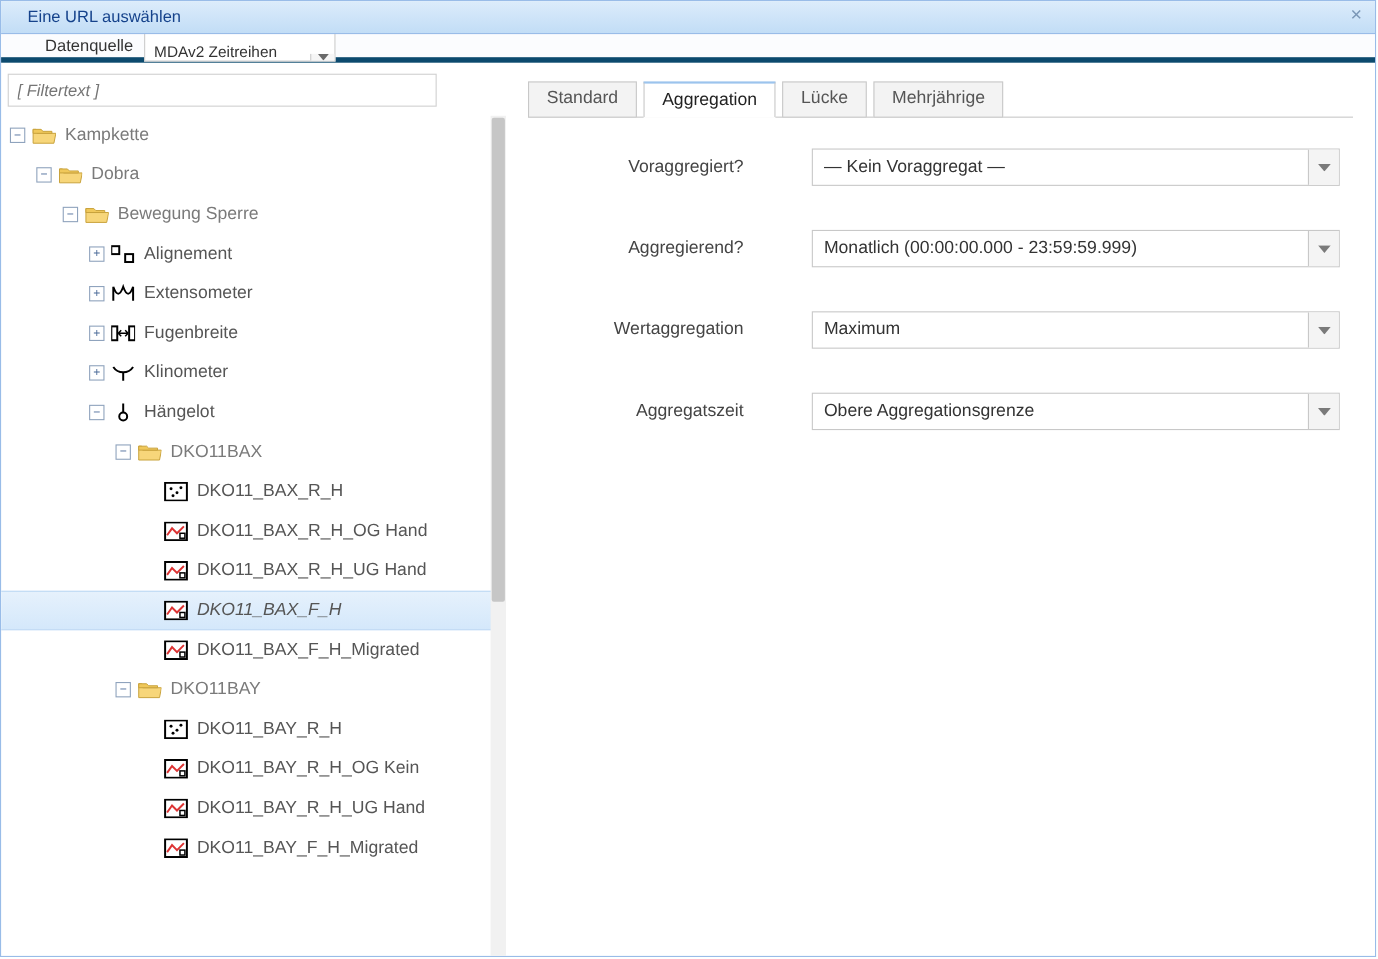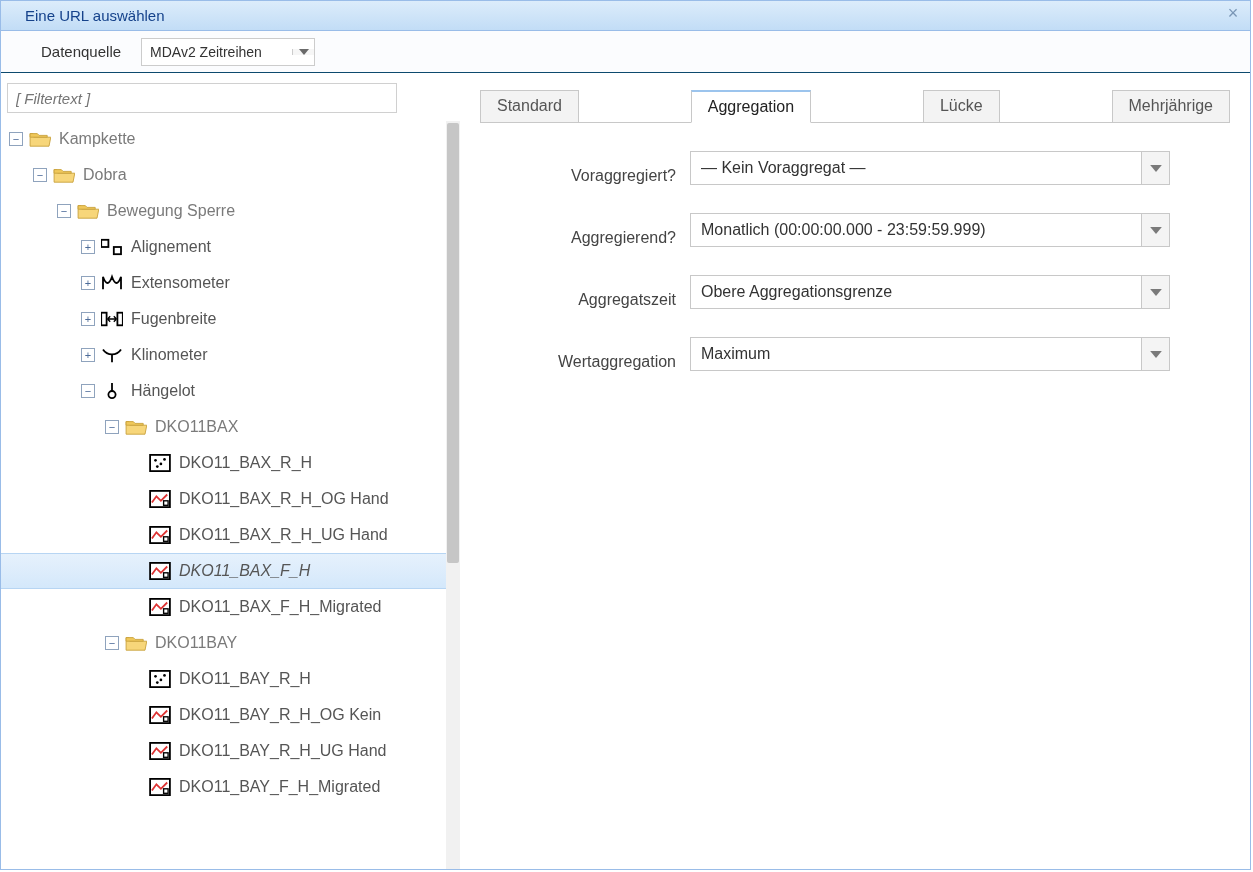"Datenquelle" .toolbar { border-bottom: 1px solid #0c4a6e -> 5px solid #0c4a6e; gap: 20px -> 10px; height: 42px -> 26px }
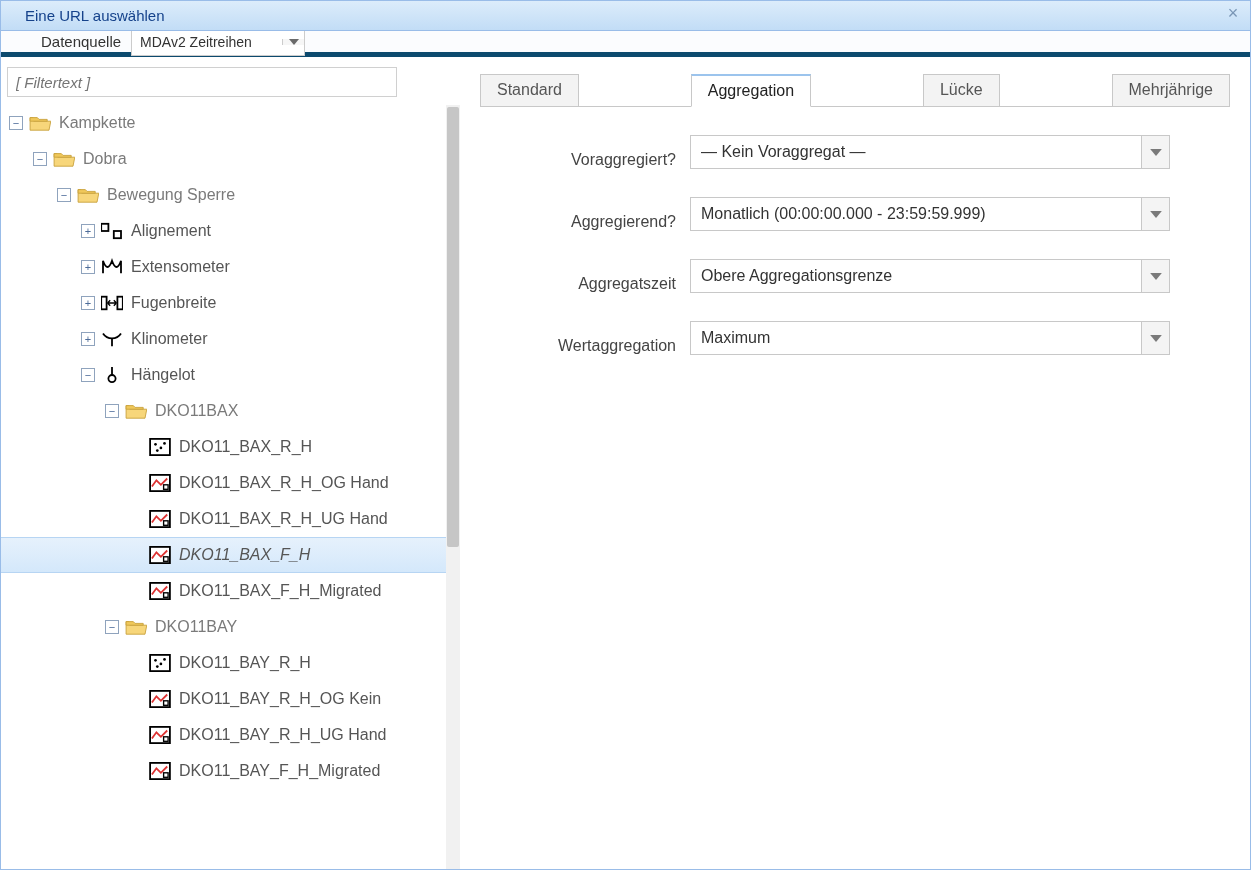"MDAv2 Zeitreihen" .combo { align-items: center -> flex-end }
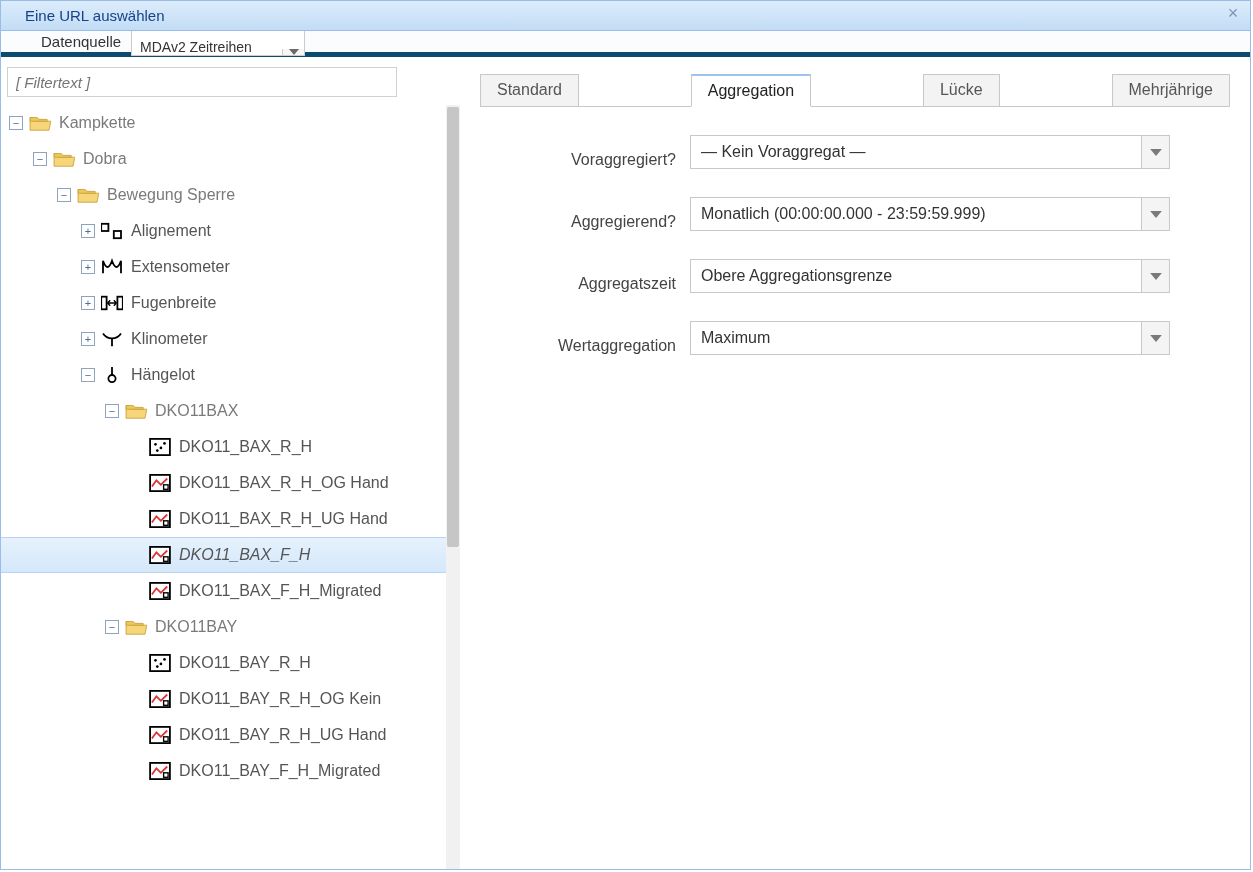"Standard" .tabs { justify-content: space-between -> none }
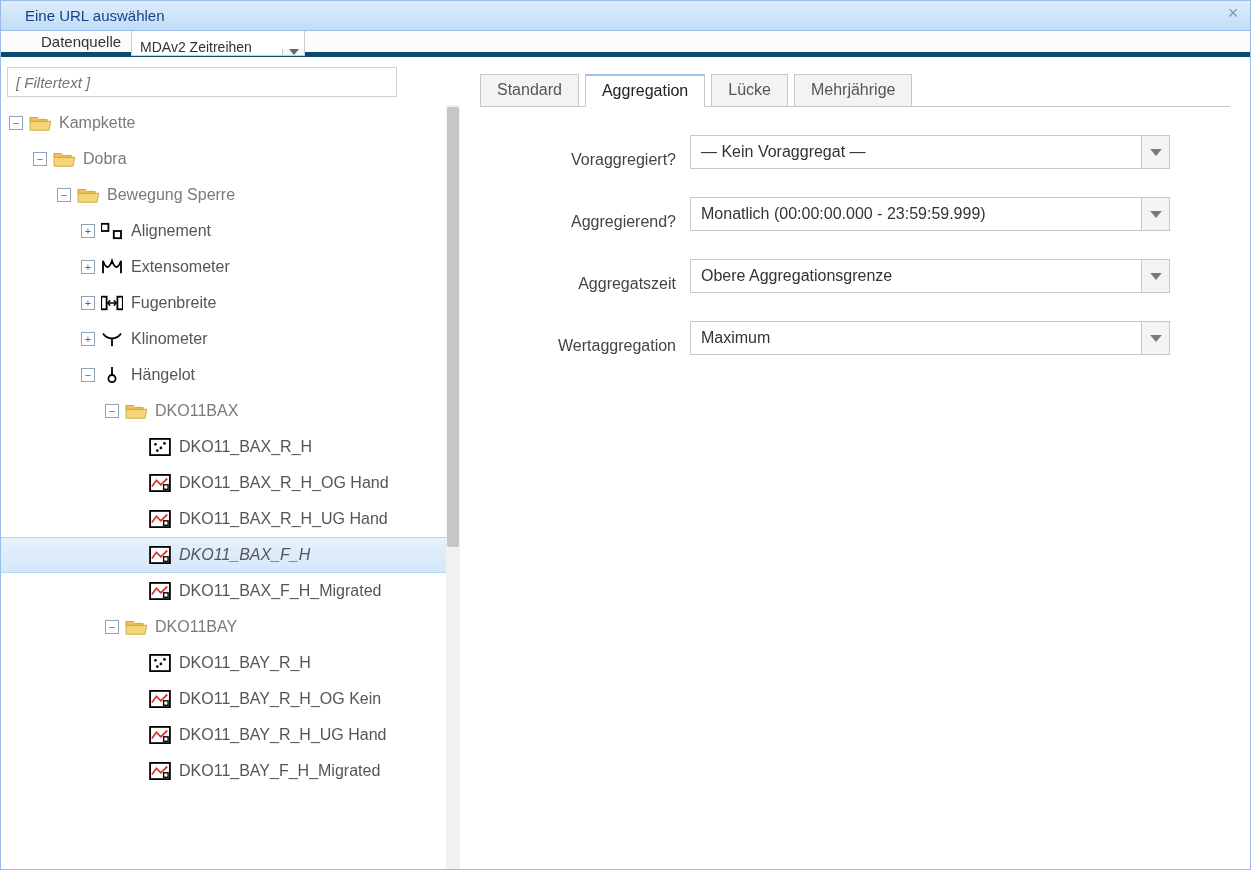"Voraggregiert?" .form-row { align-items: flex-end -> center; gap: none -> 48px; margin-bottom: 28px -> 40px }
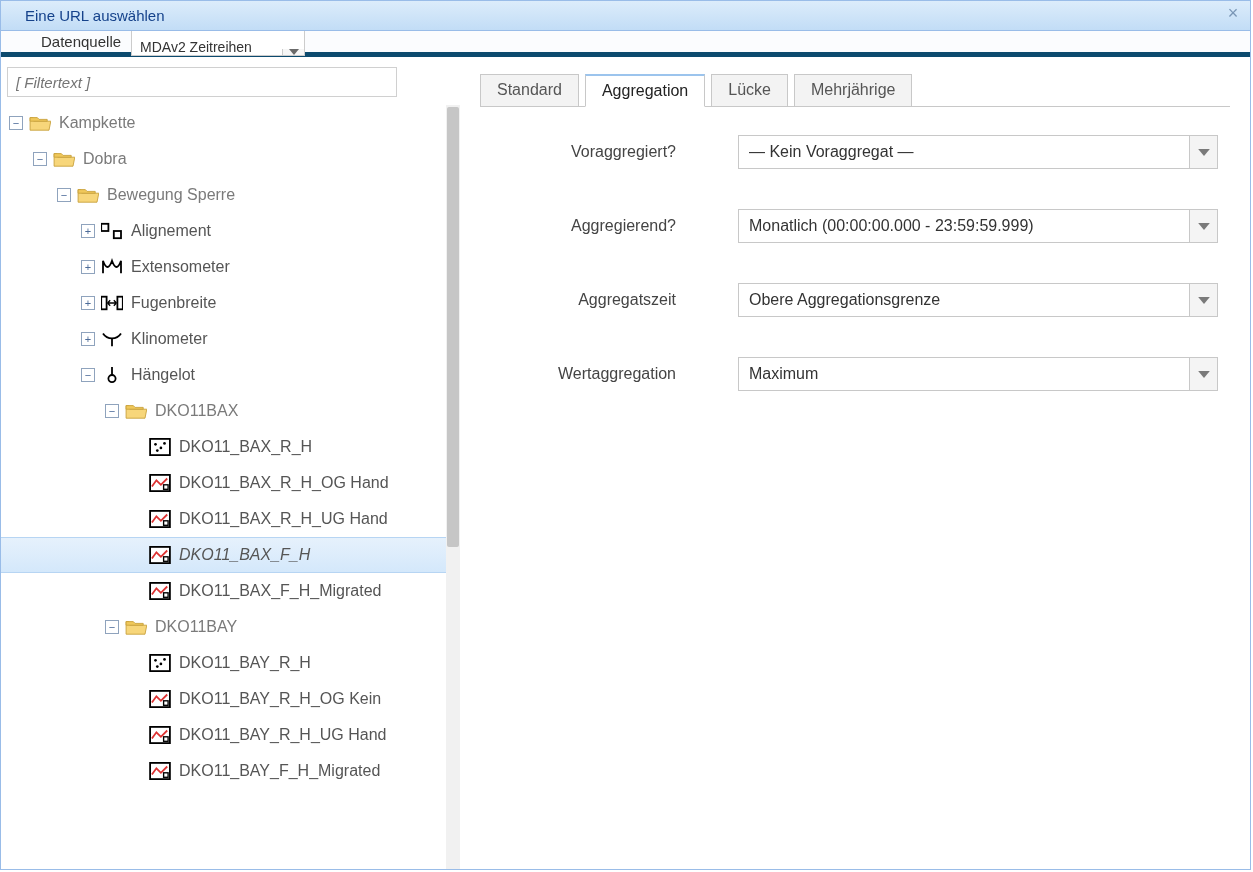"Aggregatszeit" div.form-row { order: before "Wertaggregation" -> after "Wertaggregation" }
